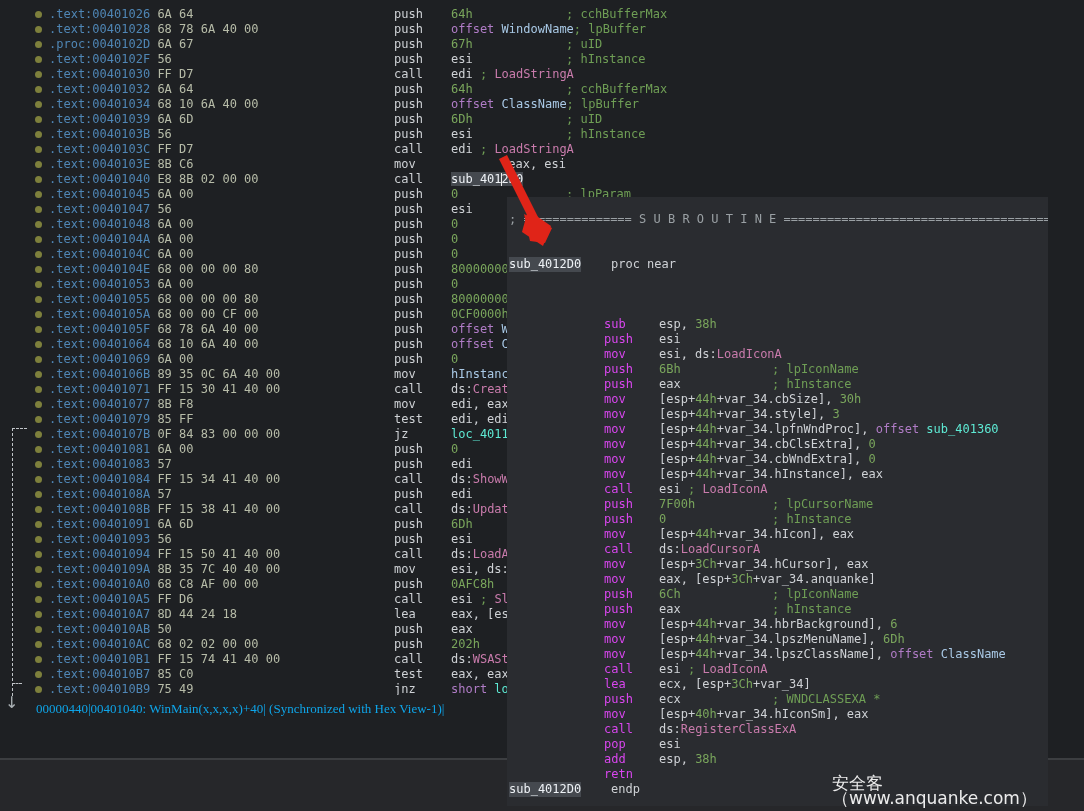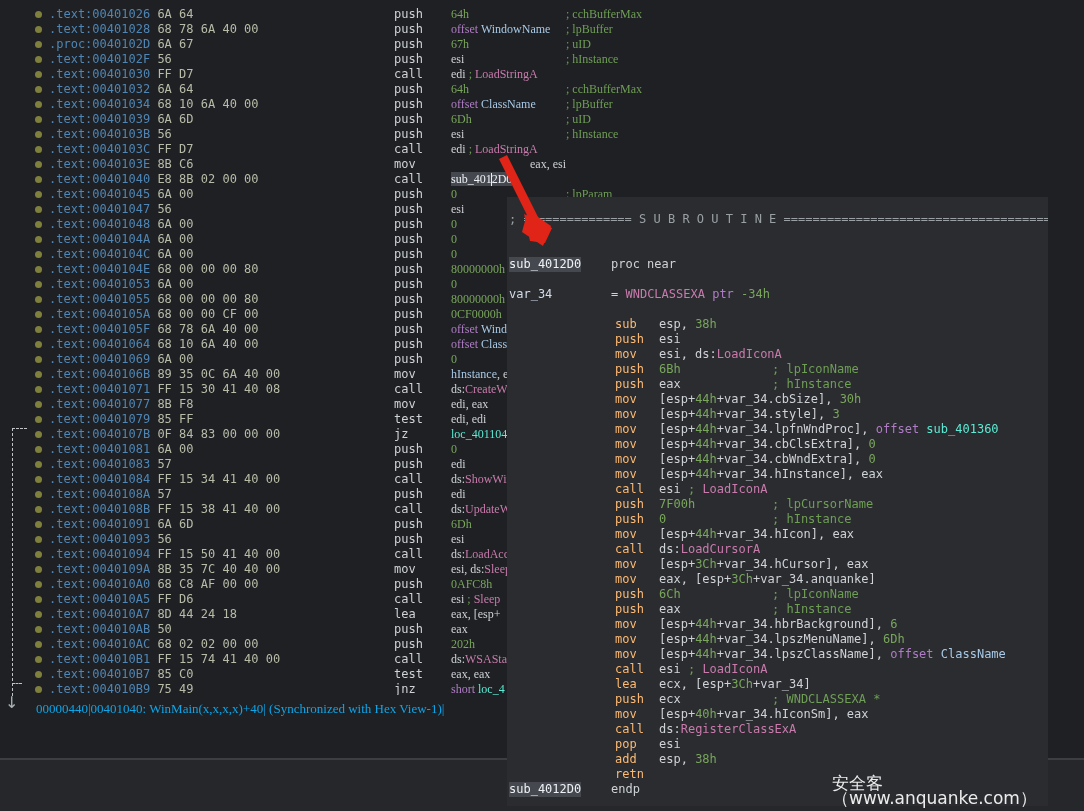"64h ; cchBufferMax" .rest { font-family: Liberation Serif, serif -> none }
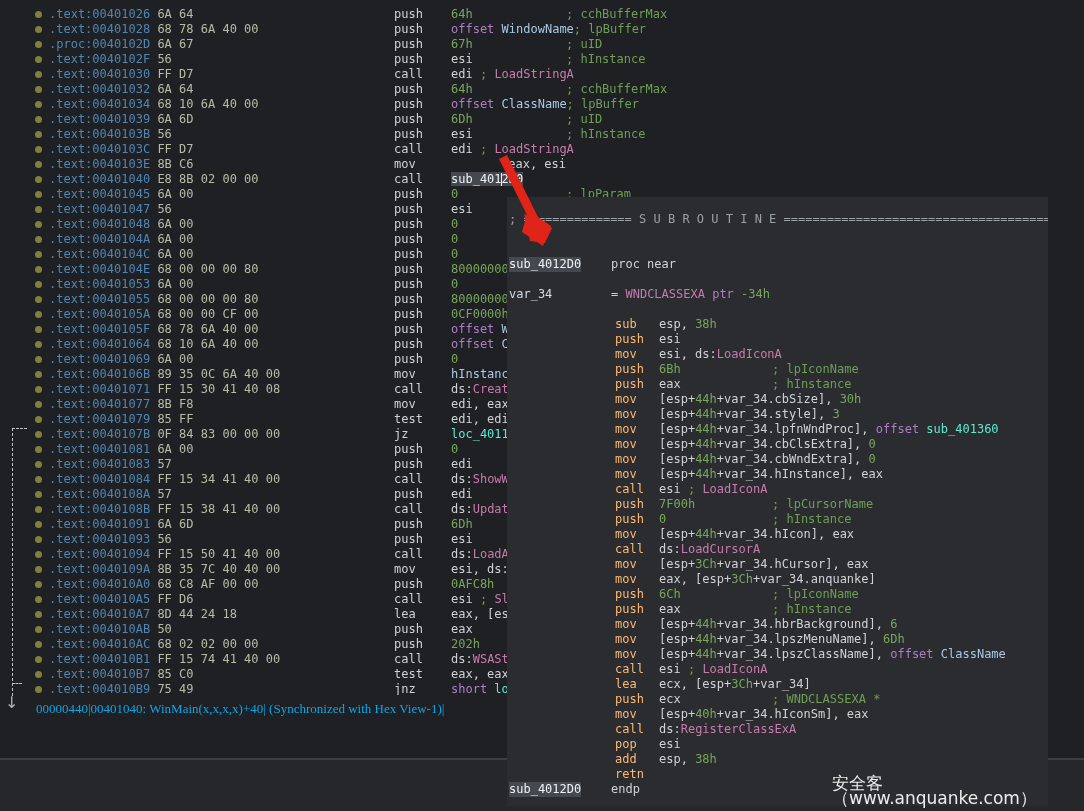"var_34" div.prow { html: <div><span>var_34</span><span><span>= </span><span>WNDCLASSEXA</span><span> </span><span>ptr </span><span>-34h</span></span></div> -> none }
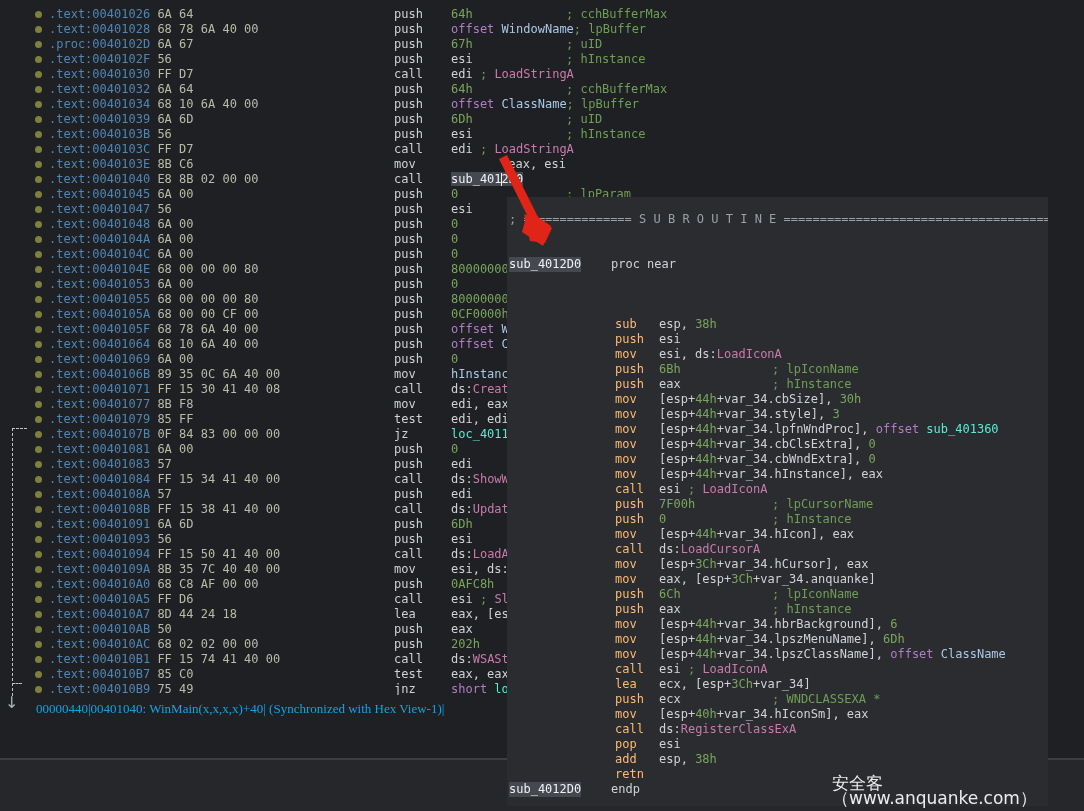"sub" .pm { color: #fdba74 -> #d946ef; left: 108px -> 97px }
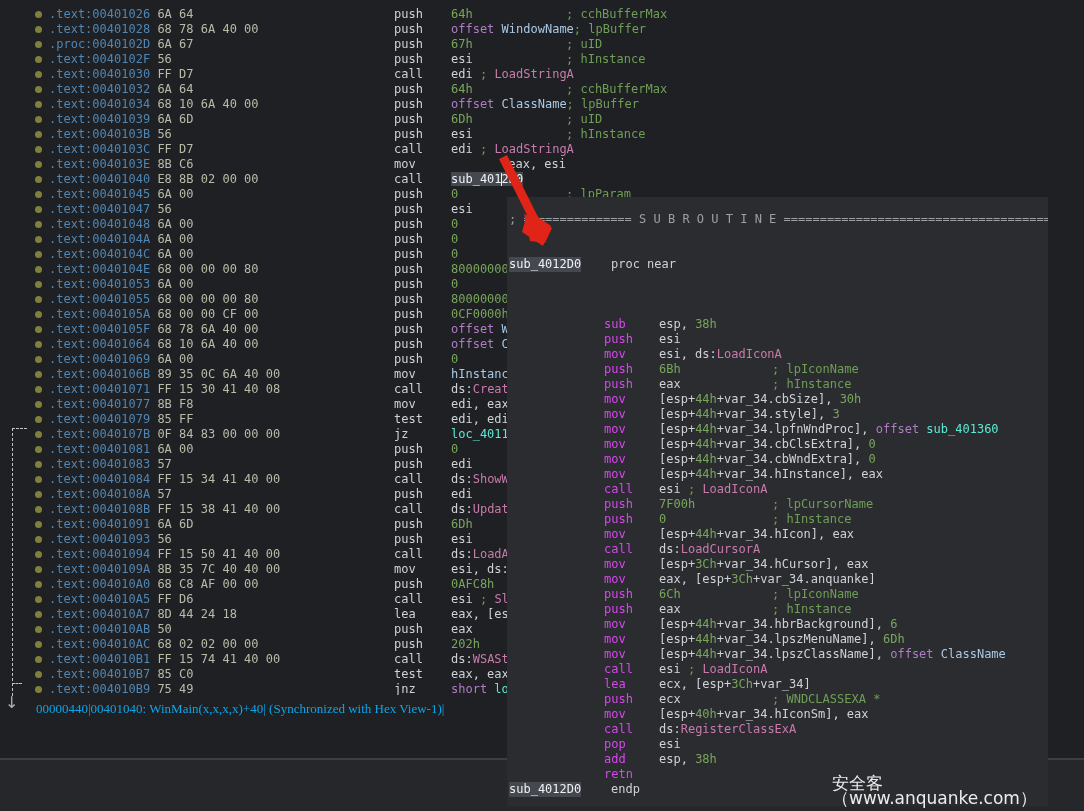"FF 15 30 41 40" span.bytes { text: 08 -> 00 }
